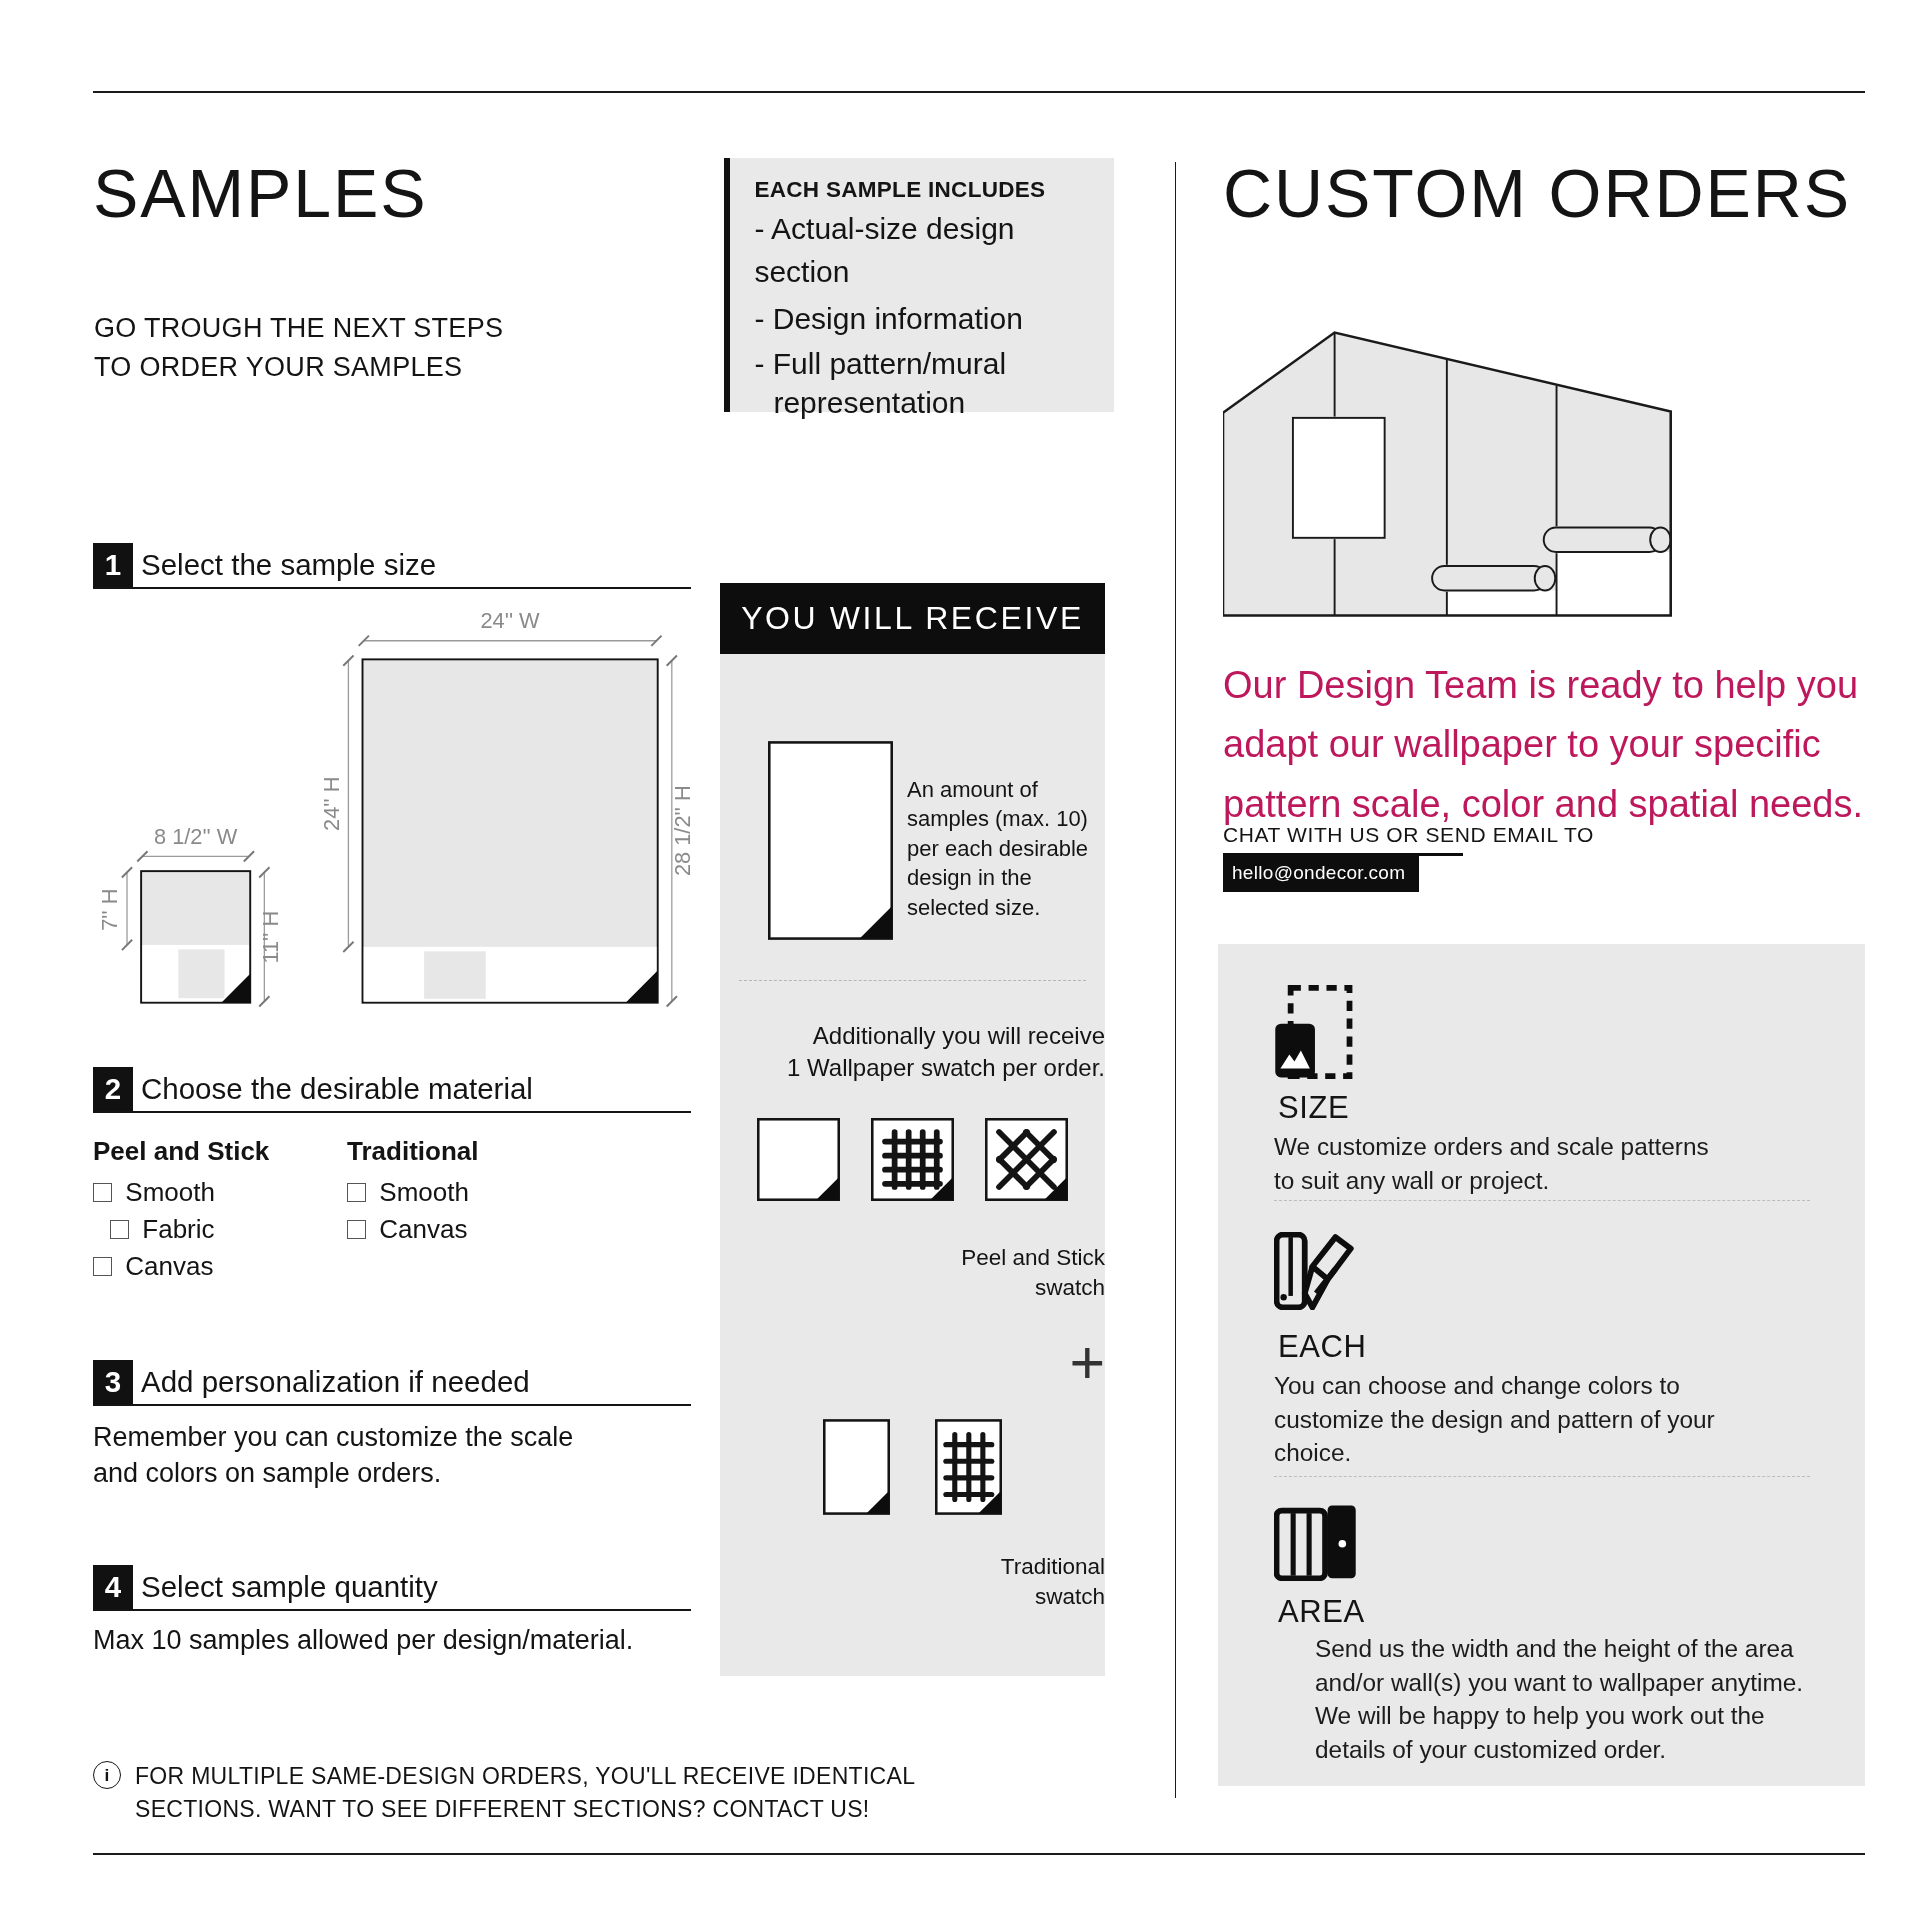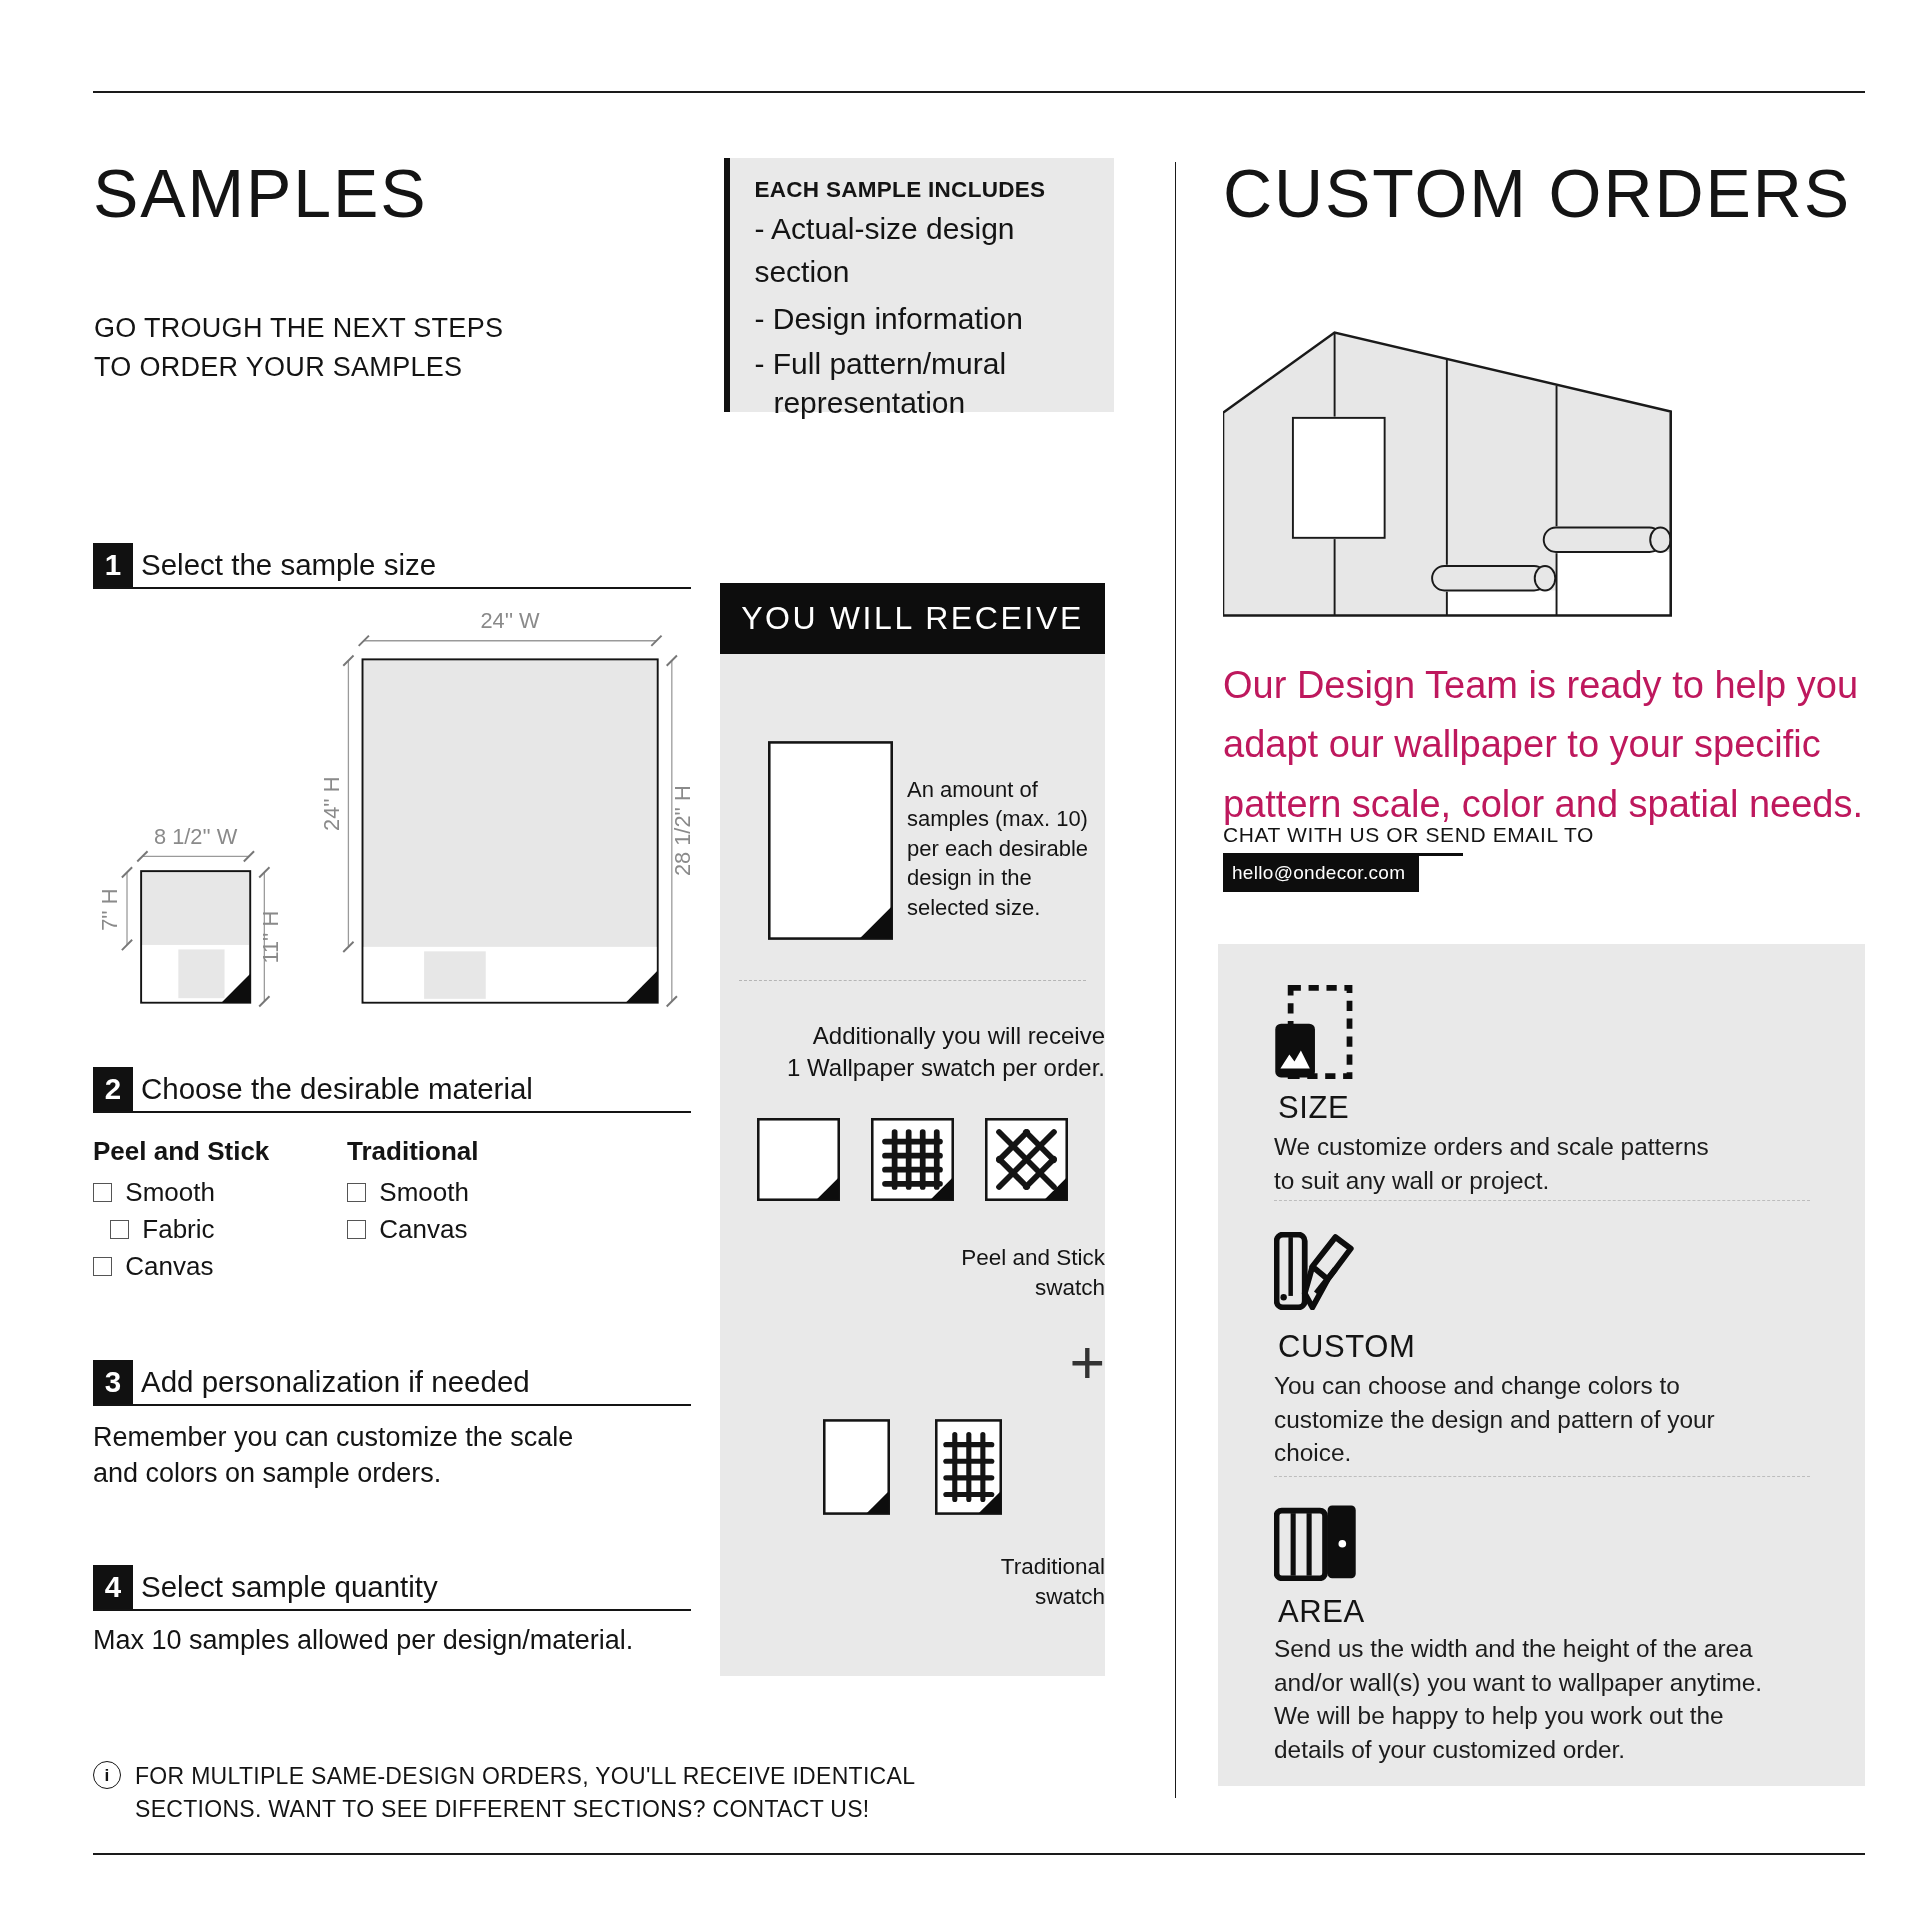"CUSTOM" div.sec-heading { text: CUSTOM -> EACH }
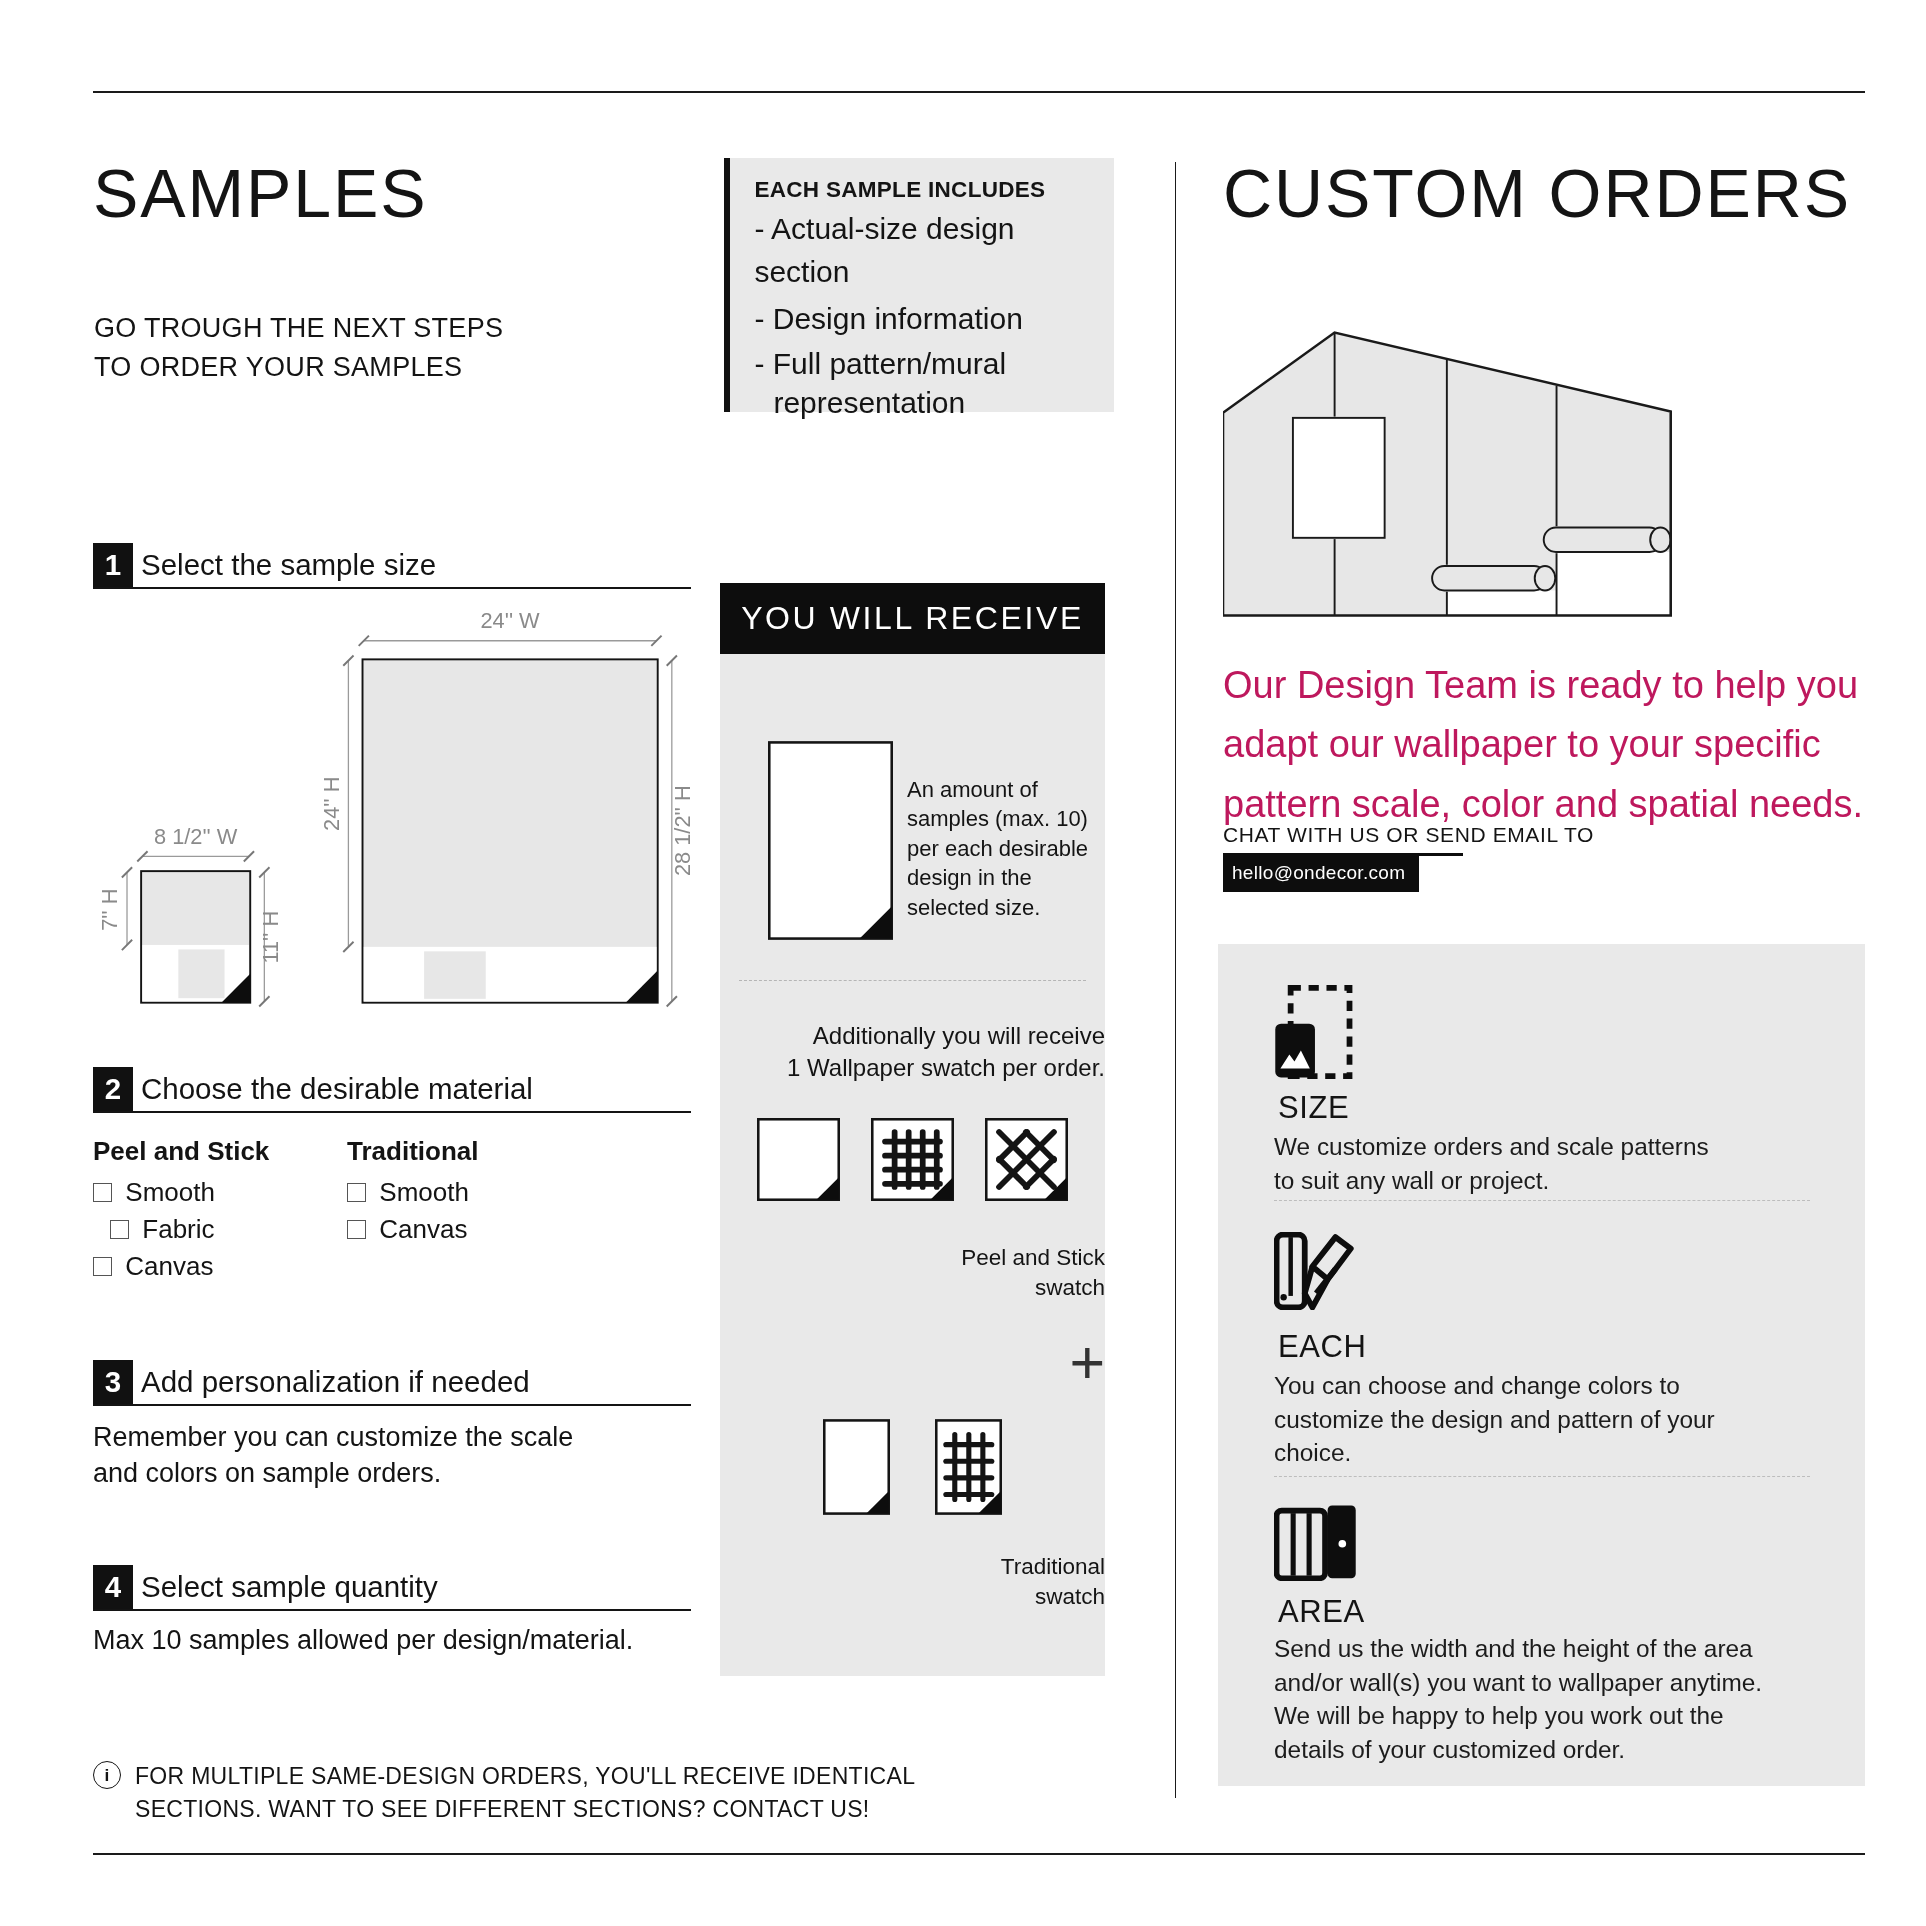"Send us the width and" div.sec-lines { margin-left: none -> 41px }
